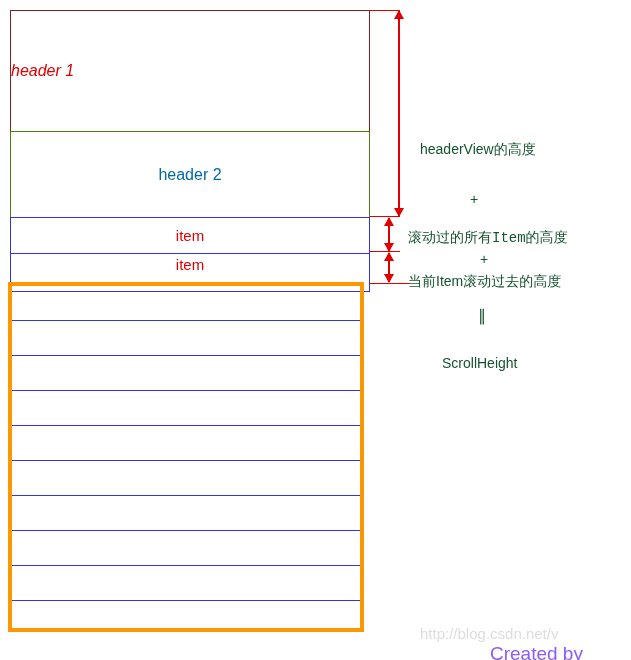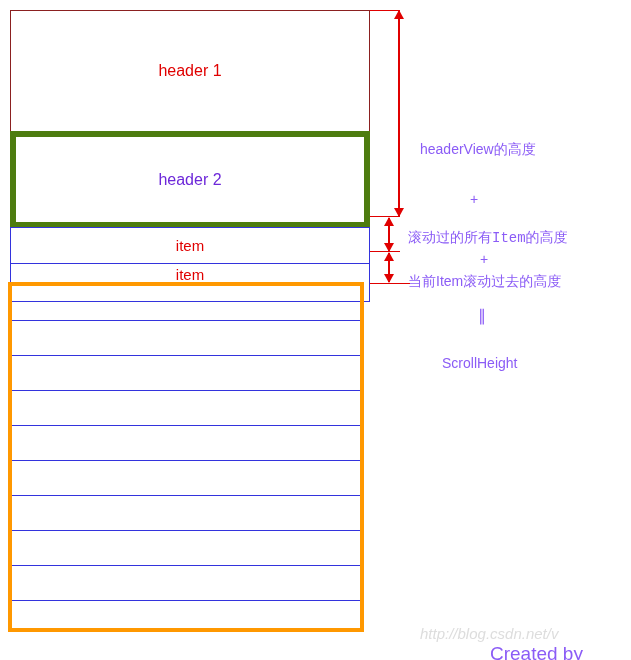"header 1" .header1 { font-style: none -> italic; justify-content: center -> flex-start }
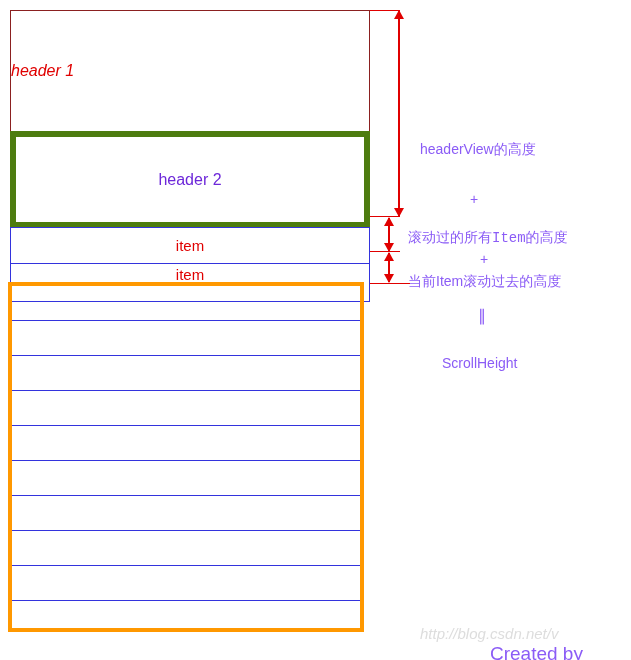"headerView的高度" .annotation { color: #8b5cf6 -> #14532d }
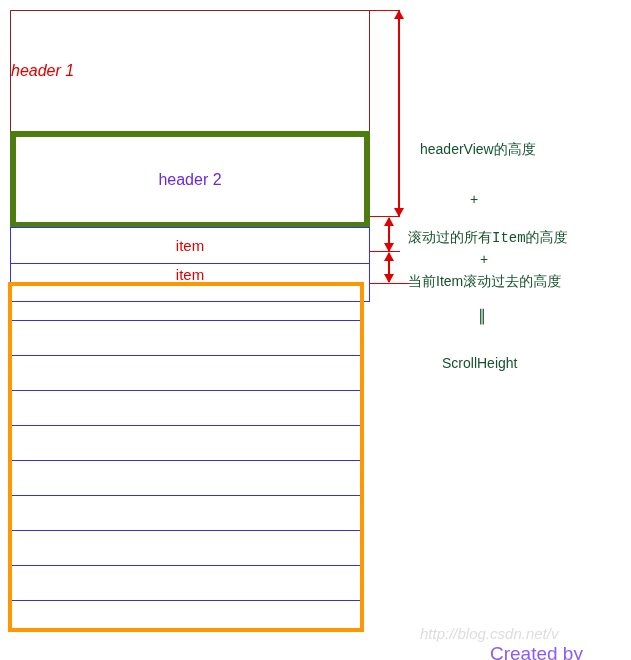"header 2" .header2 { border: 6px solid #4d7c0f -> 1px solid #4d7c0f; color: #6d28d9 -> #0369a1 }
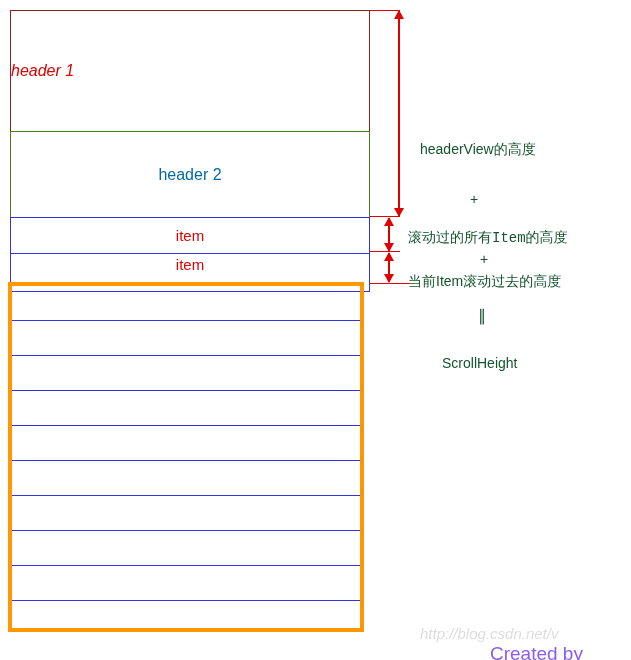"http://blog.csdn.net/v" .watermark { font-style: italic -> none }
